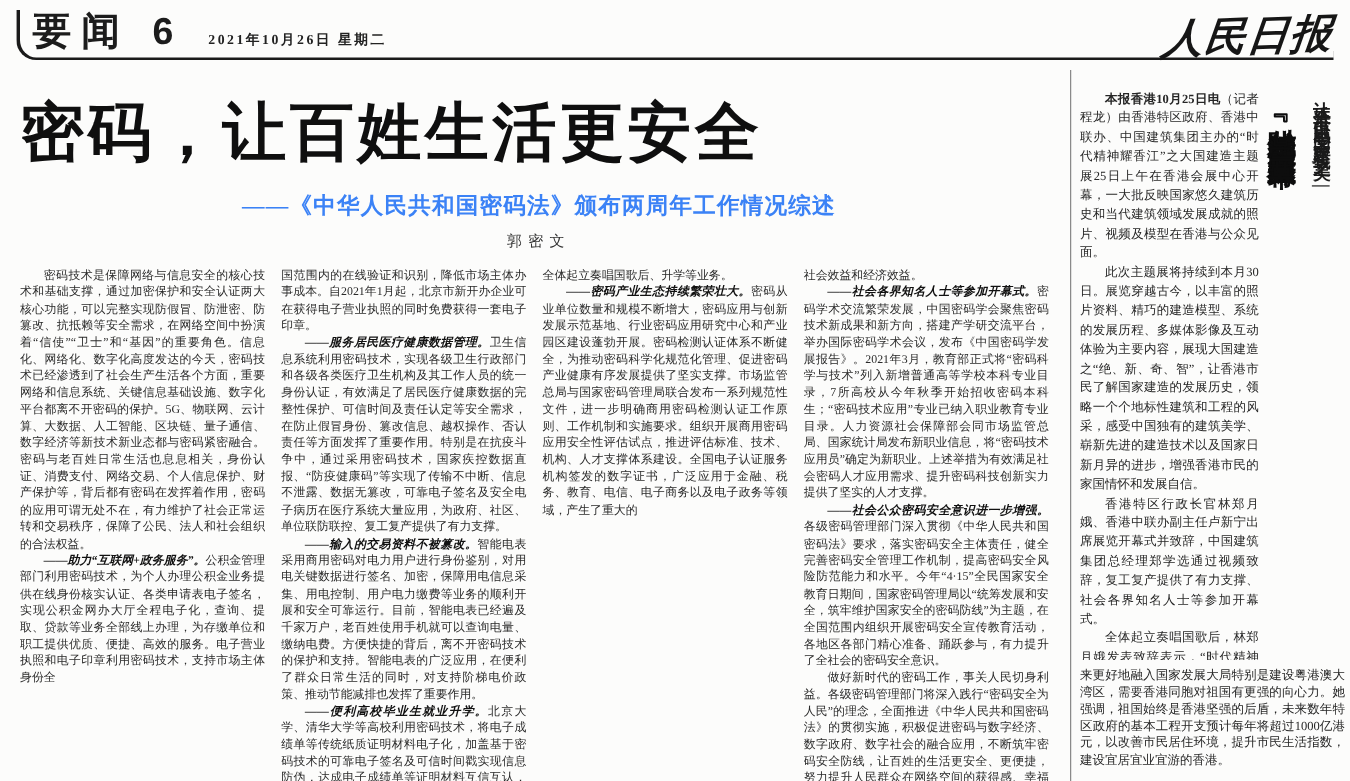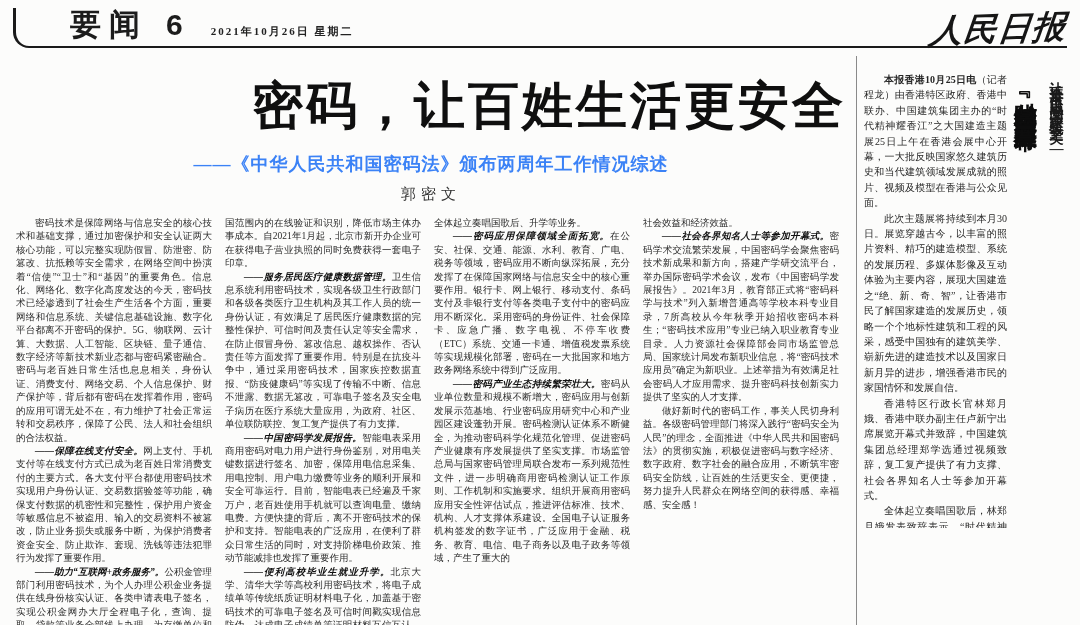"要闻" .header-bar { margin-left: 44px -> none }
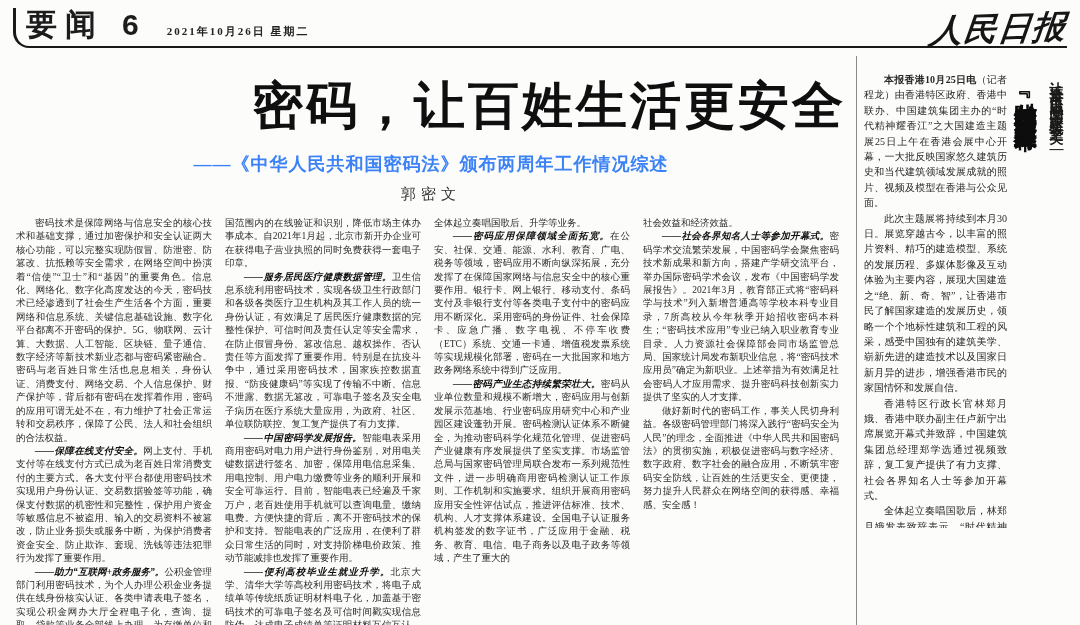"密码，让百姓生活更安全" .headline { text-align: right -> left }
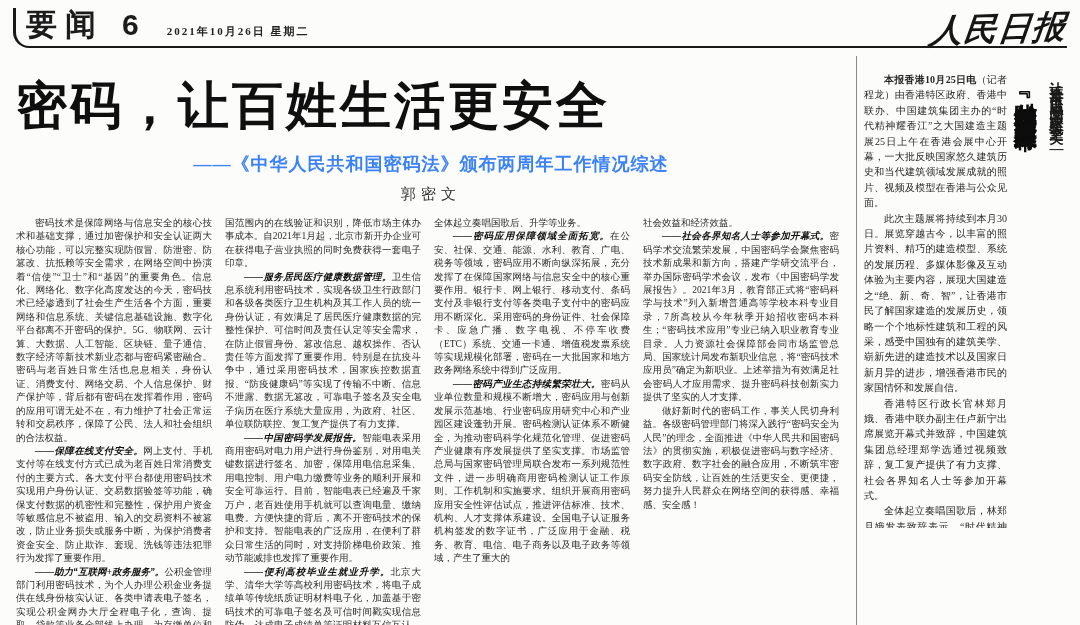"郭密文" .author { font-size: 15px -> 12px }
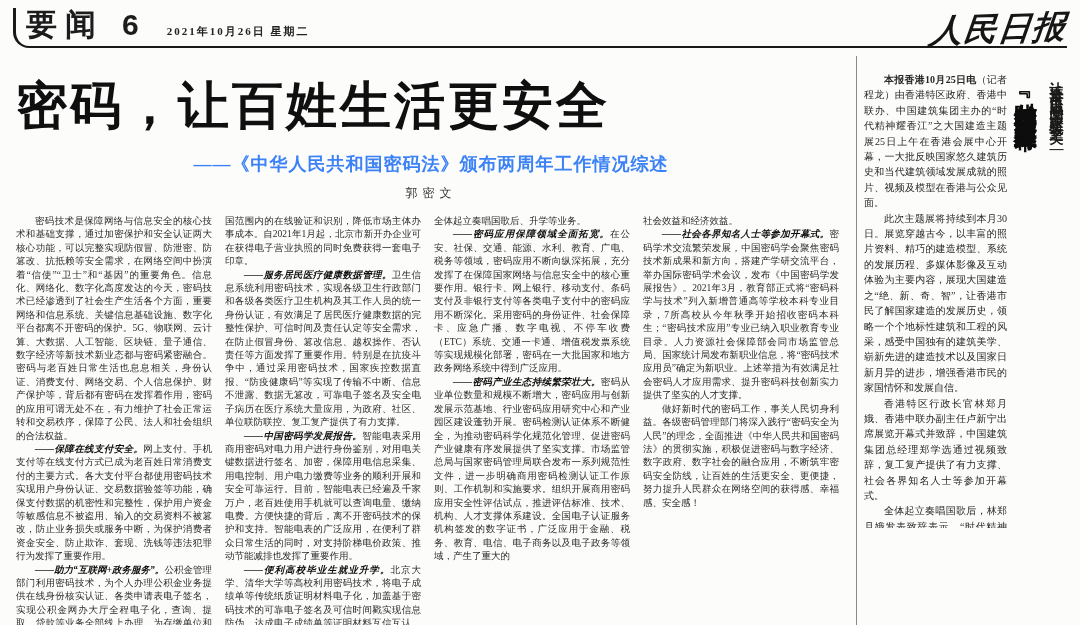"——密码应用保障领域全面拓宽。在公安、社保、交通、能源、水利、教育、广电、税务等" p.indent { html: <p><b>——密码应用保障领域全面拓宽。</b>在公安、社保、交通、能源、水利、教育、广电、税务等领域，密码应用不断向纵深拓展，充分发挥了在保障国家网络与信息安全中的核心重要作用。银行卡、网上银行、移动支付、条码支付及非银行支付等各类电子支付中的密码应用不断深化。采用密码的身份证件、社会保障卡、应急广播、数字电视、不停车收费（ETC）系统、交通一卡通、增值税发票系统等实现规模化部署，密码在一大批国家和地方政务网络系统中得到广泛应用。</p> -> none }
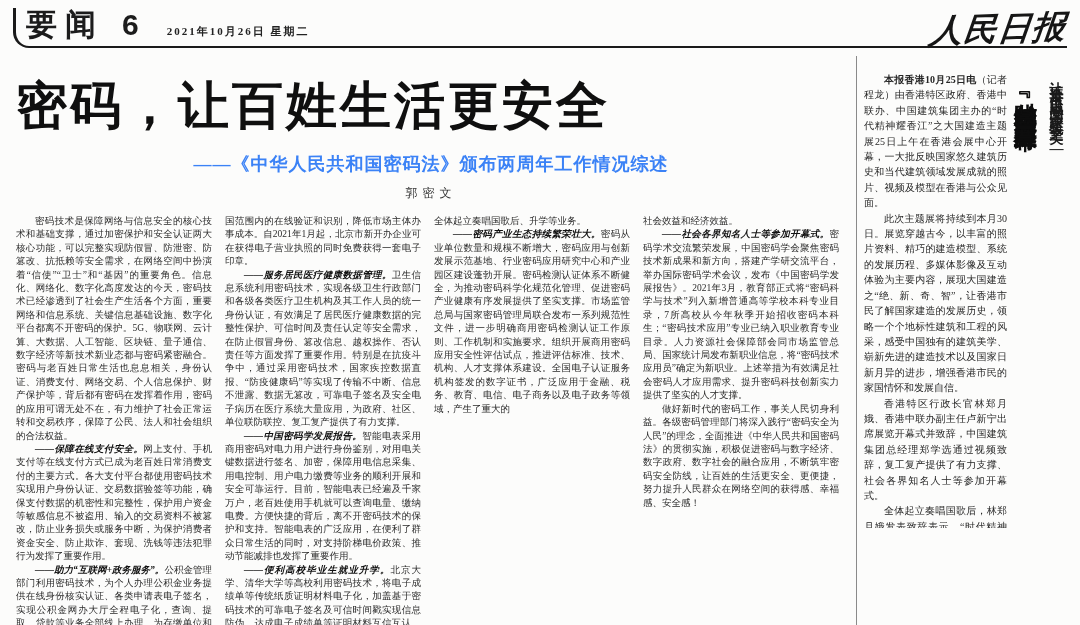"——社会公众密码安全意识进一步增强。各级密码管理部门深入贯彻《中华人民共和国密码" p.indent { html: none -> <p><b>——社会公众密码安全意识进一步增强。</b>各级密码管理部门深入贯彻《中华人民共和国密码法》要求，落实密码安全主体责任，健全完善密码安全管理工作机制，提高密码安全风险防范能力和水平。今年“4·15”全民国家安全教育日期间，国家密码管理局以“统筹发展和安全，筑牢维护国家安全的密码防线”为主题，在全国范围内组织开展密码安全宣传教育活动，各地区各部门精心准备、踊跃参与，有力提升了全社会的密码安全意识。</p> }
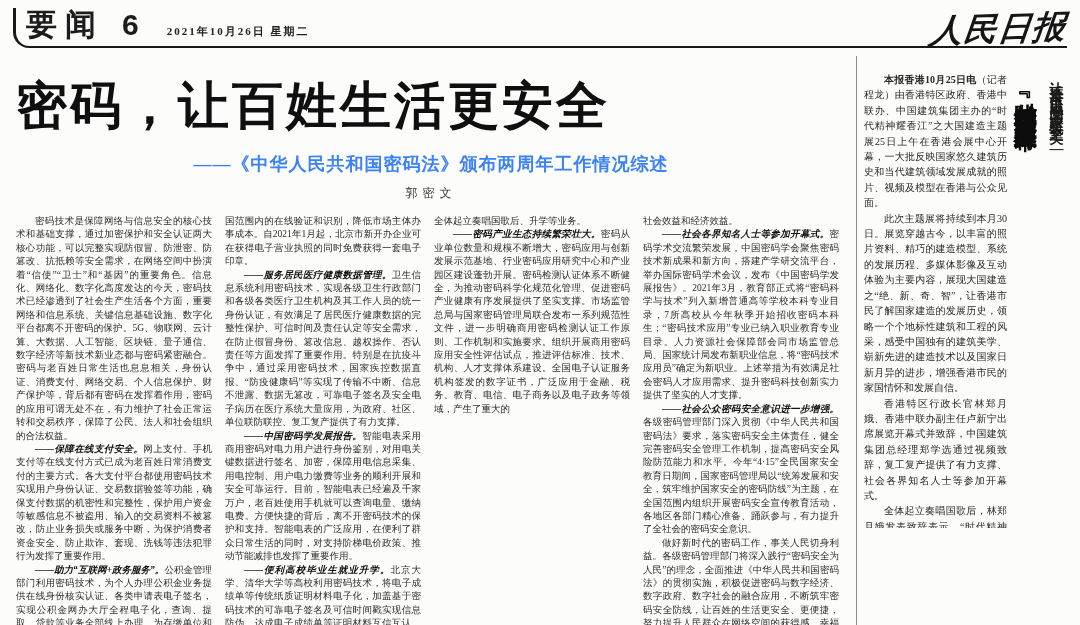"——中国密码学发展报告。" b.sec-head { text: 中国密码学发展报告 -> 输入的交易资料不被篡改 }
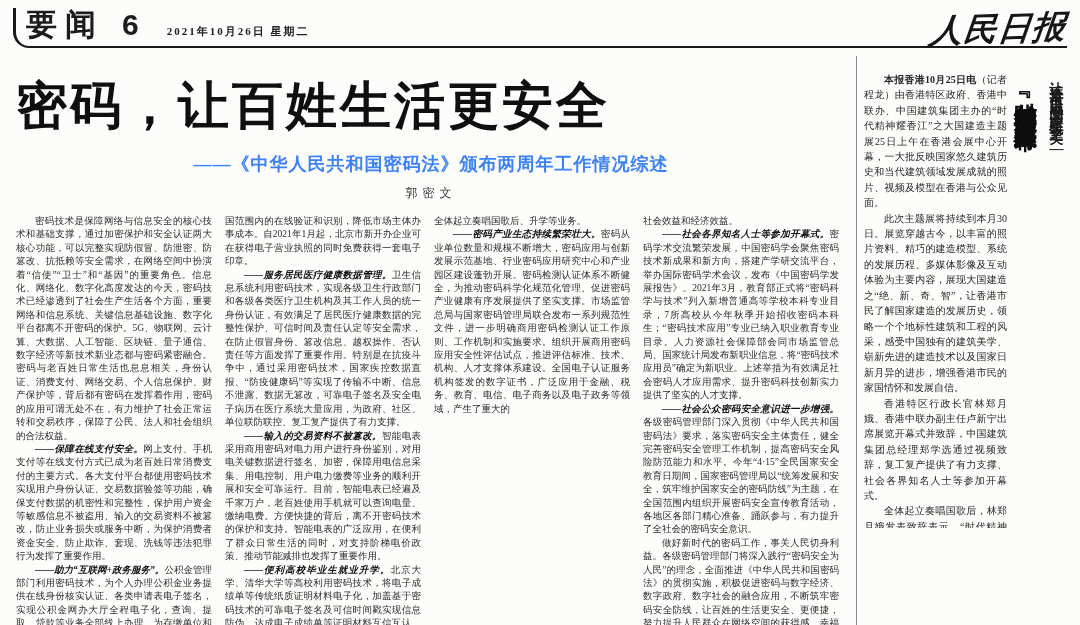"——保障在线支付安全。网上支付、手机支付等在线支付方式已成为老百姓日常消费支付的" p.indent { html: <p><b>——保障在线支付安全。</b>网上支付、手机支付等在线支付方式已成为老百姓日常消费支付的主要方式。各大支付平台都使用密码技术实现用户身份认证、交易数据验签等功能，确保支付数据的机密性和完整性，保护用户资金等敏感信息不被盗用、输入的交易资料不被篡改，防止业务损失或服务中断，为保护消费者资金安全、防止欺诈、套现、洗钱等违法犯罪行为发挥了重要作用。</p> -> none }
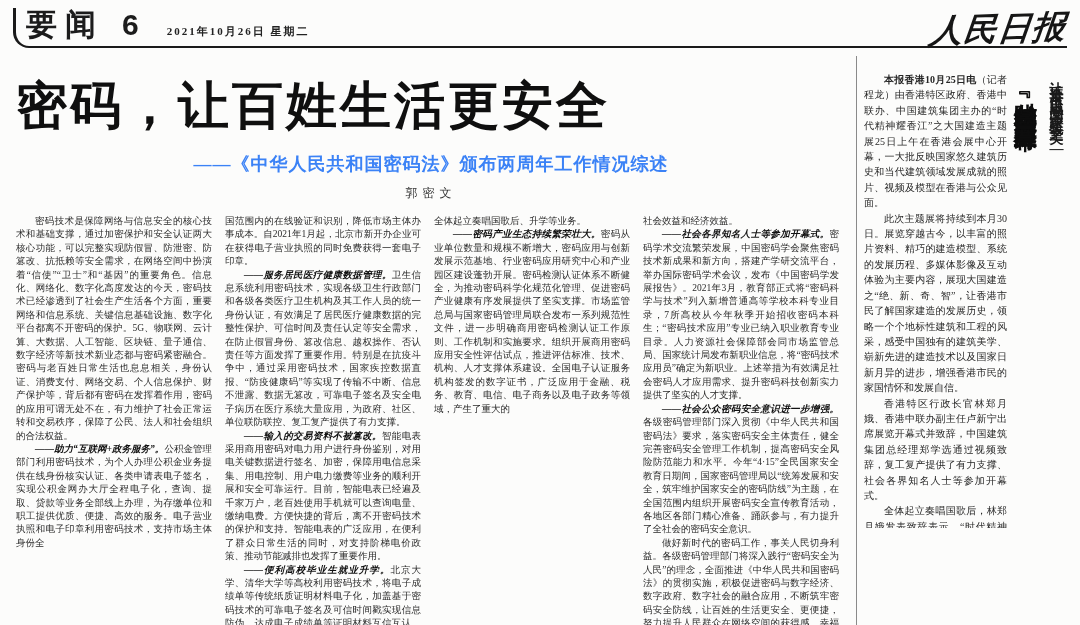"来更好地融入国家发展大局特别是建设粤港澳大湾区，需要香港同胞对祖国有更强的向心力" div.side-footer { html: none -> <div>来更好地融入国家发展大局特别是建设粤港澳大湾区，需要香港同胞对祖国有更强的向心力。她强调，祖国始终是香港坚强的后盾，未来数年特区政府的基本工程开支预计每年将超过1000亿港元，以改善市民居住环境，提升市民生活指数，建设宜居宜业宜游的香港。</div> }
